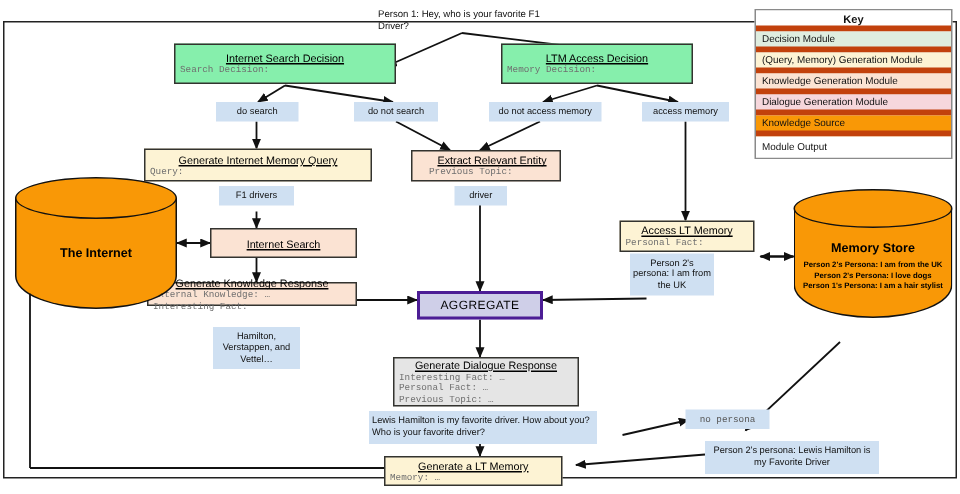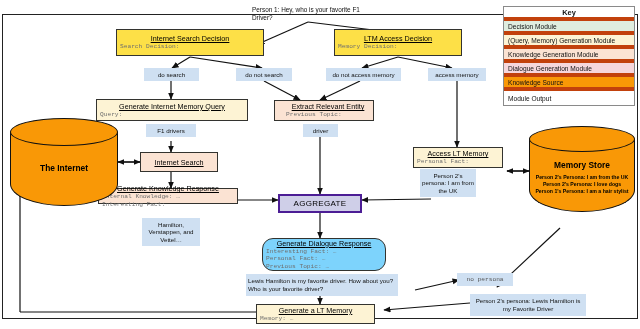"Internet Search Decision" .decision { background: #fde047 -> #86efac }
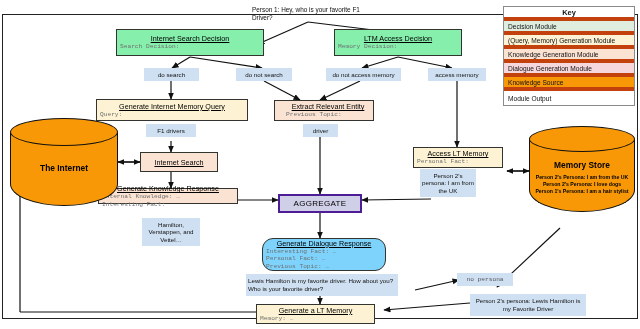"Internet Search" div.node { width: 78px -> 98px }
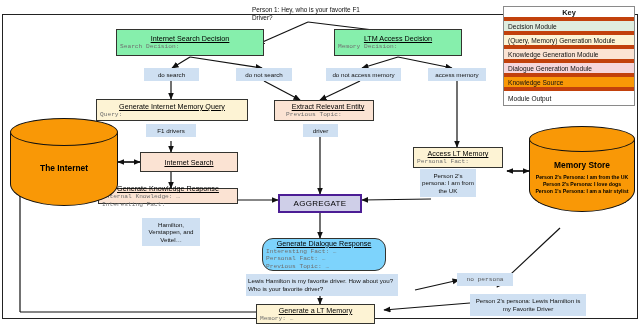"Generate Dialogue Response" .dgen { background: #7dd3fc -> #e5e5e5; border-radius: 11px -> none }
